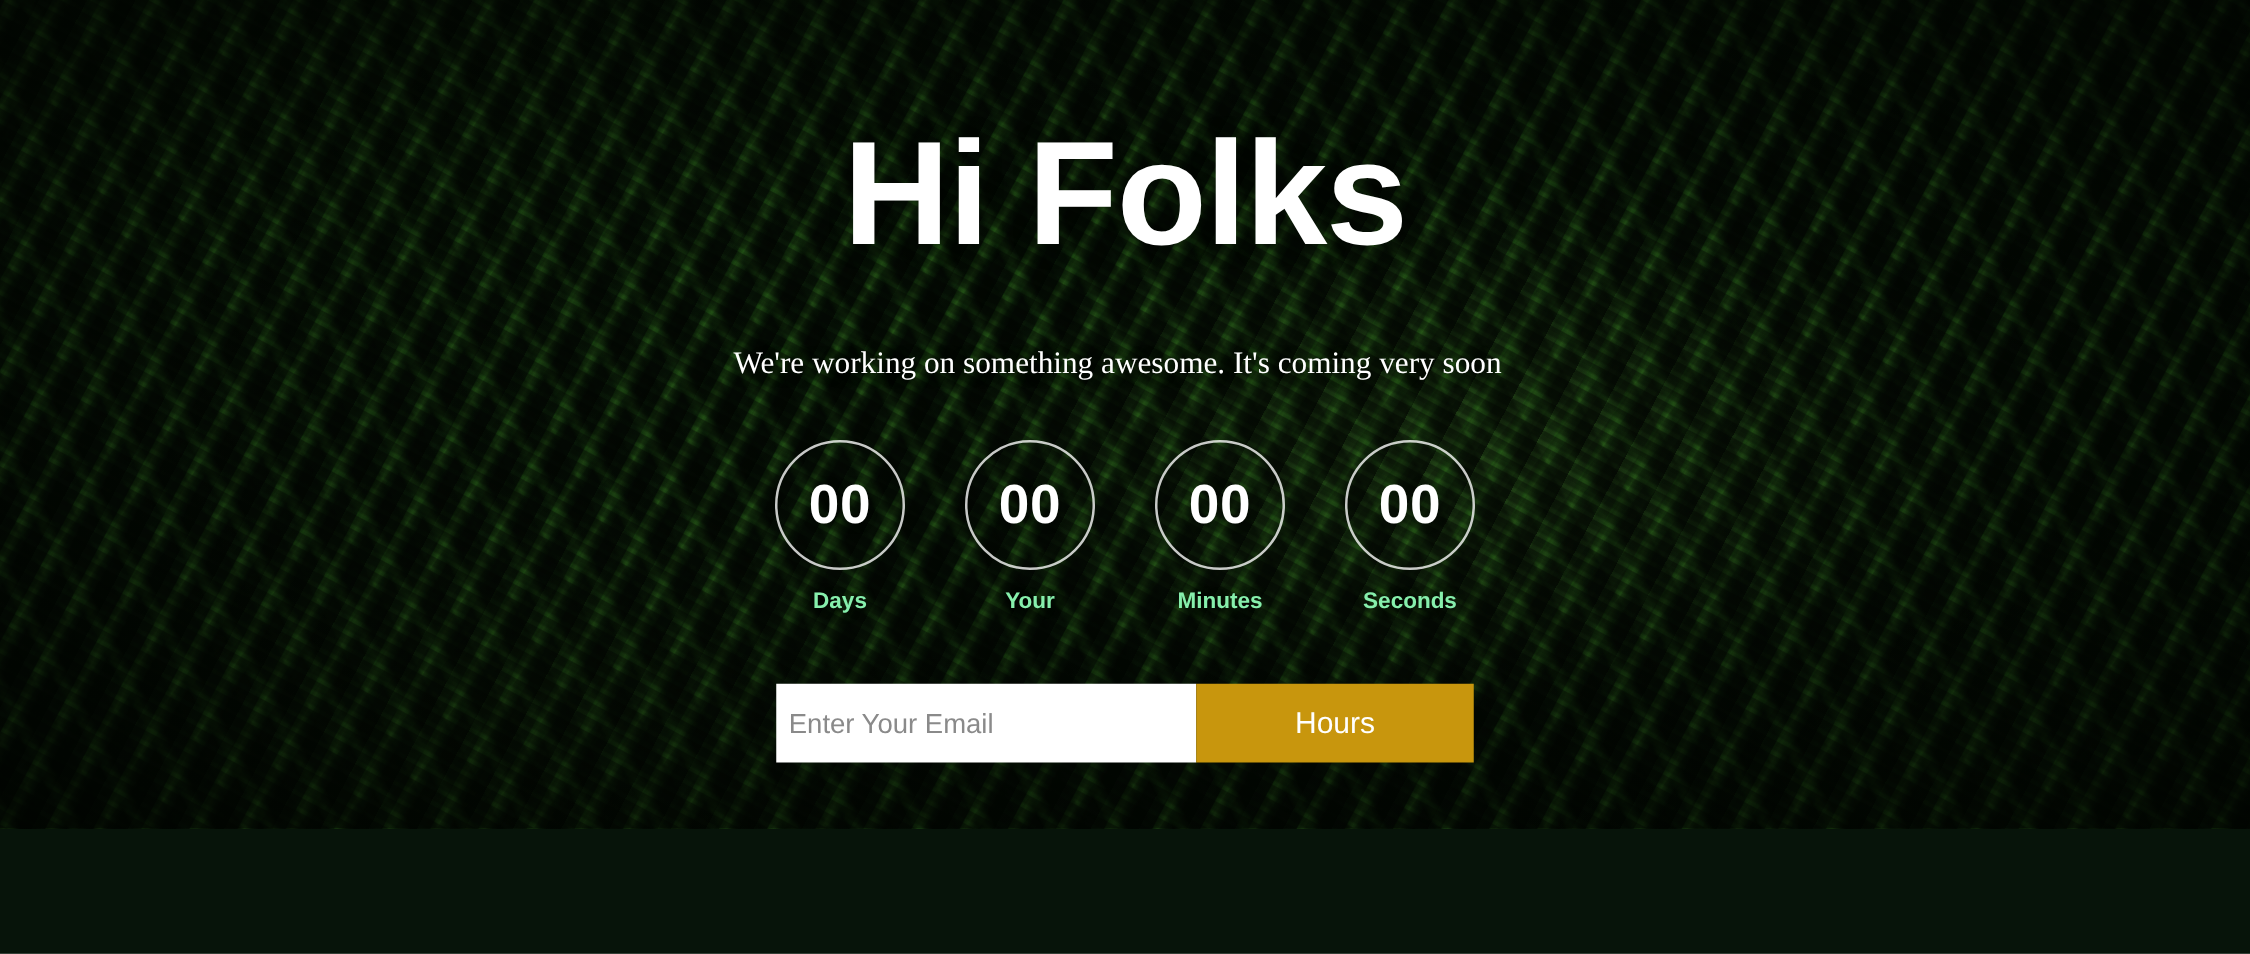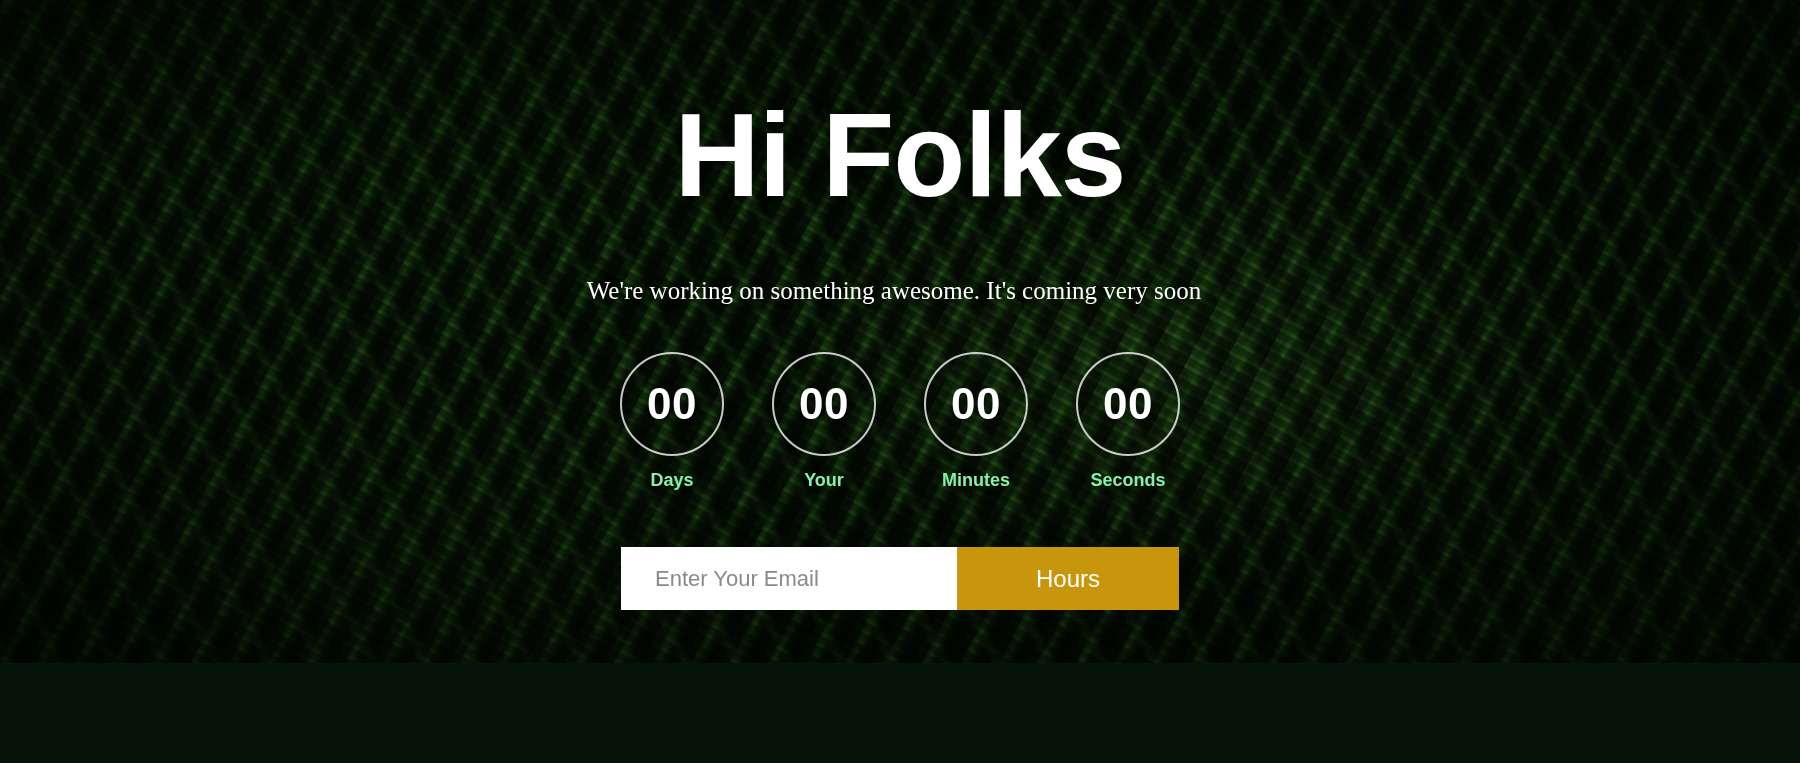"Enter Your Email" .email-input { padding: 0 34px -> 0 10px }
